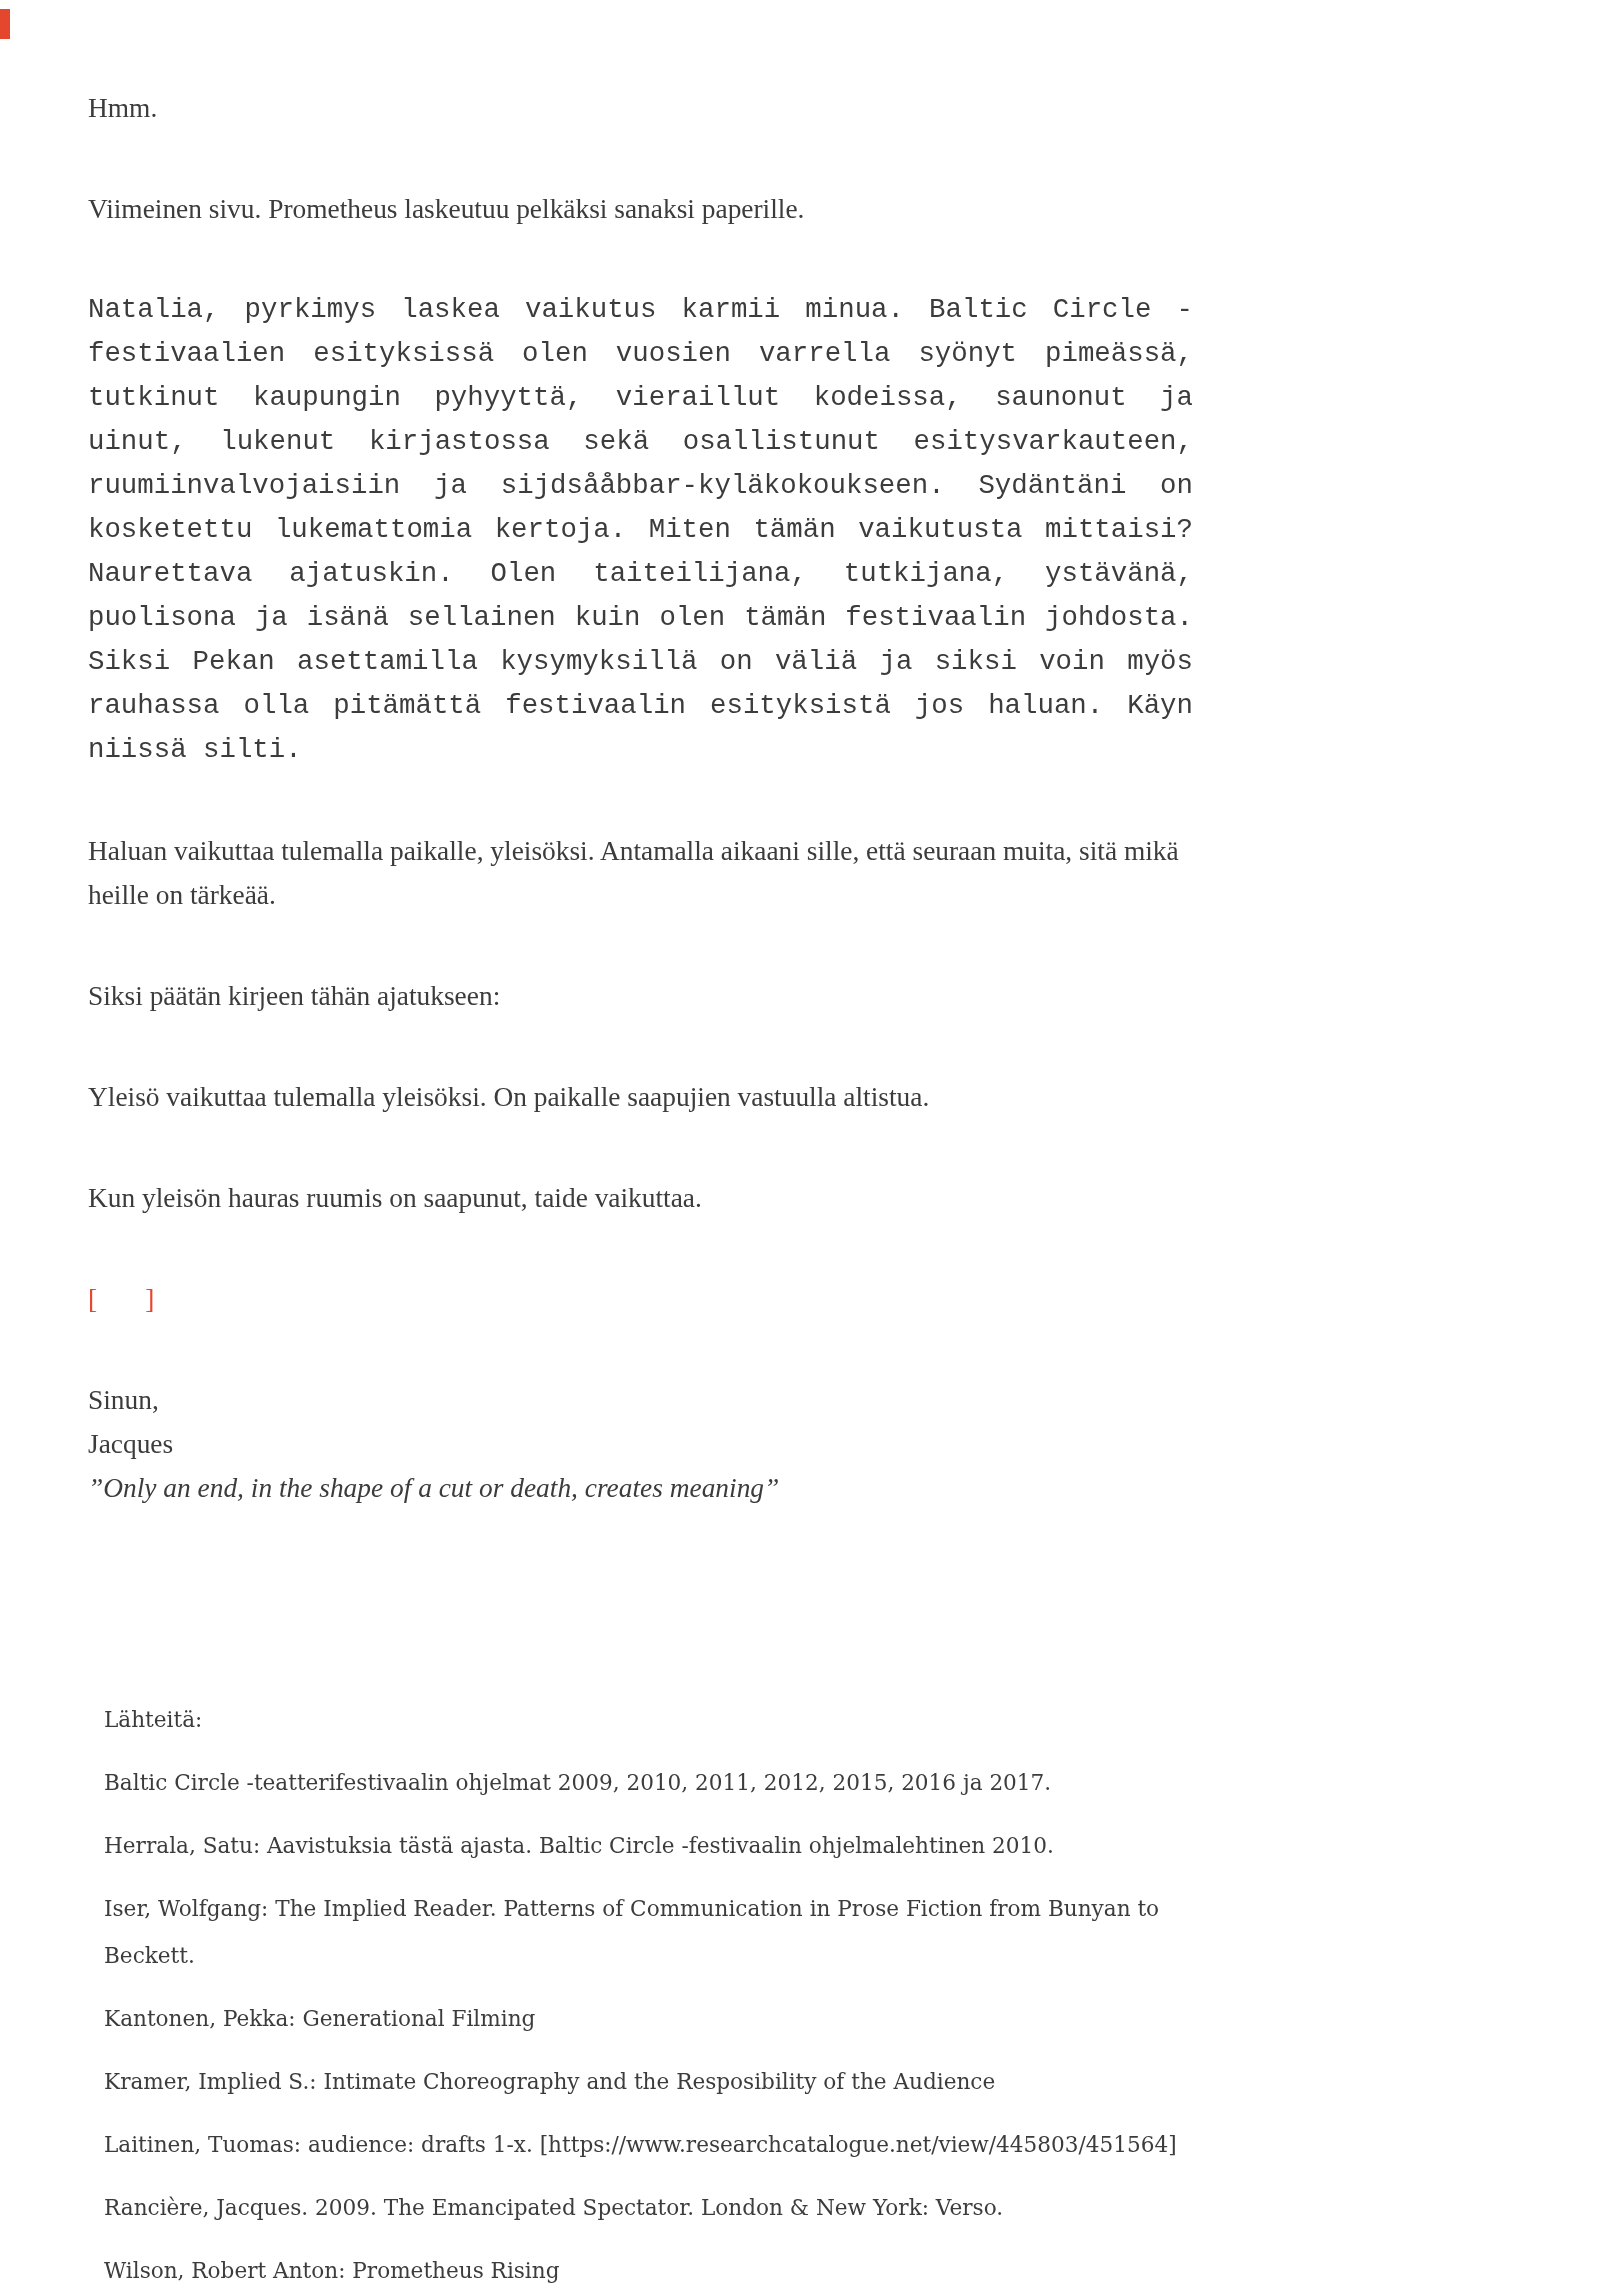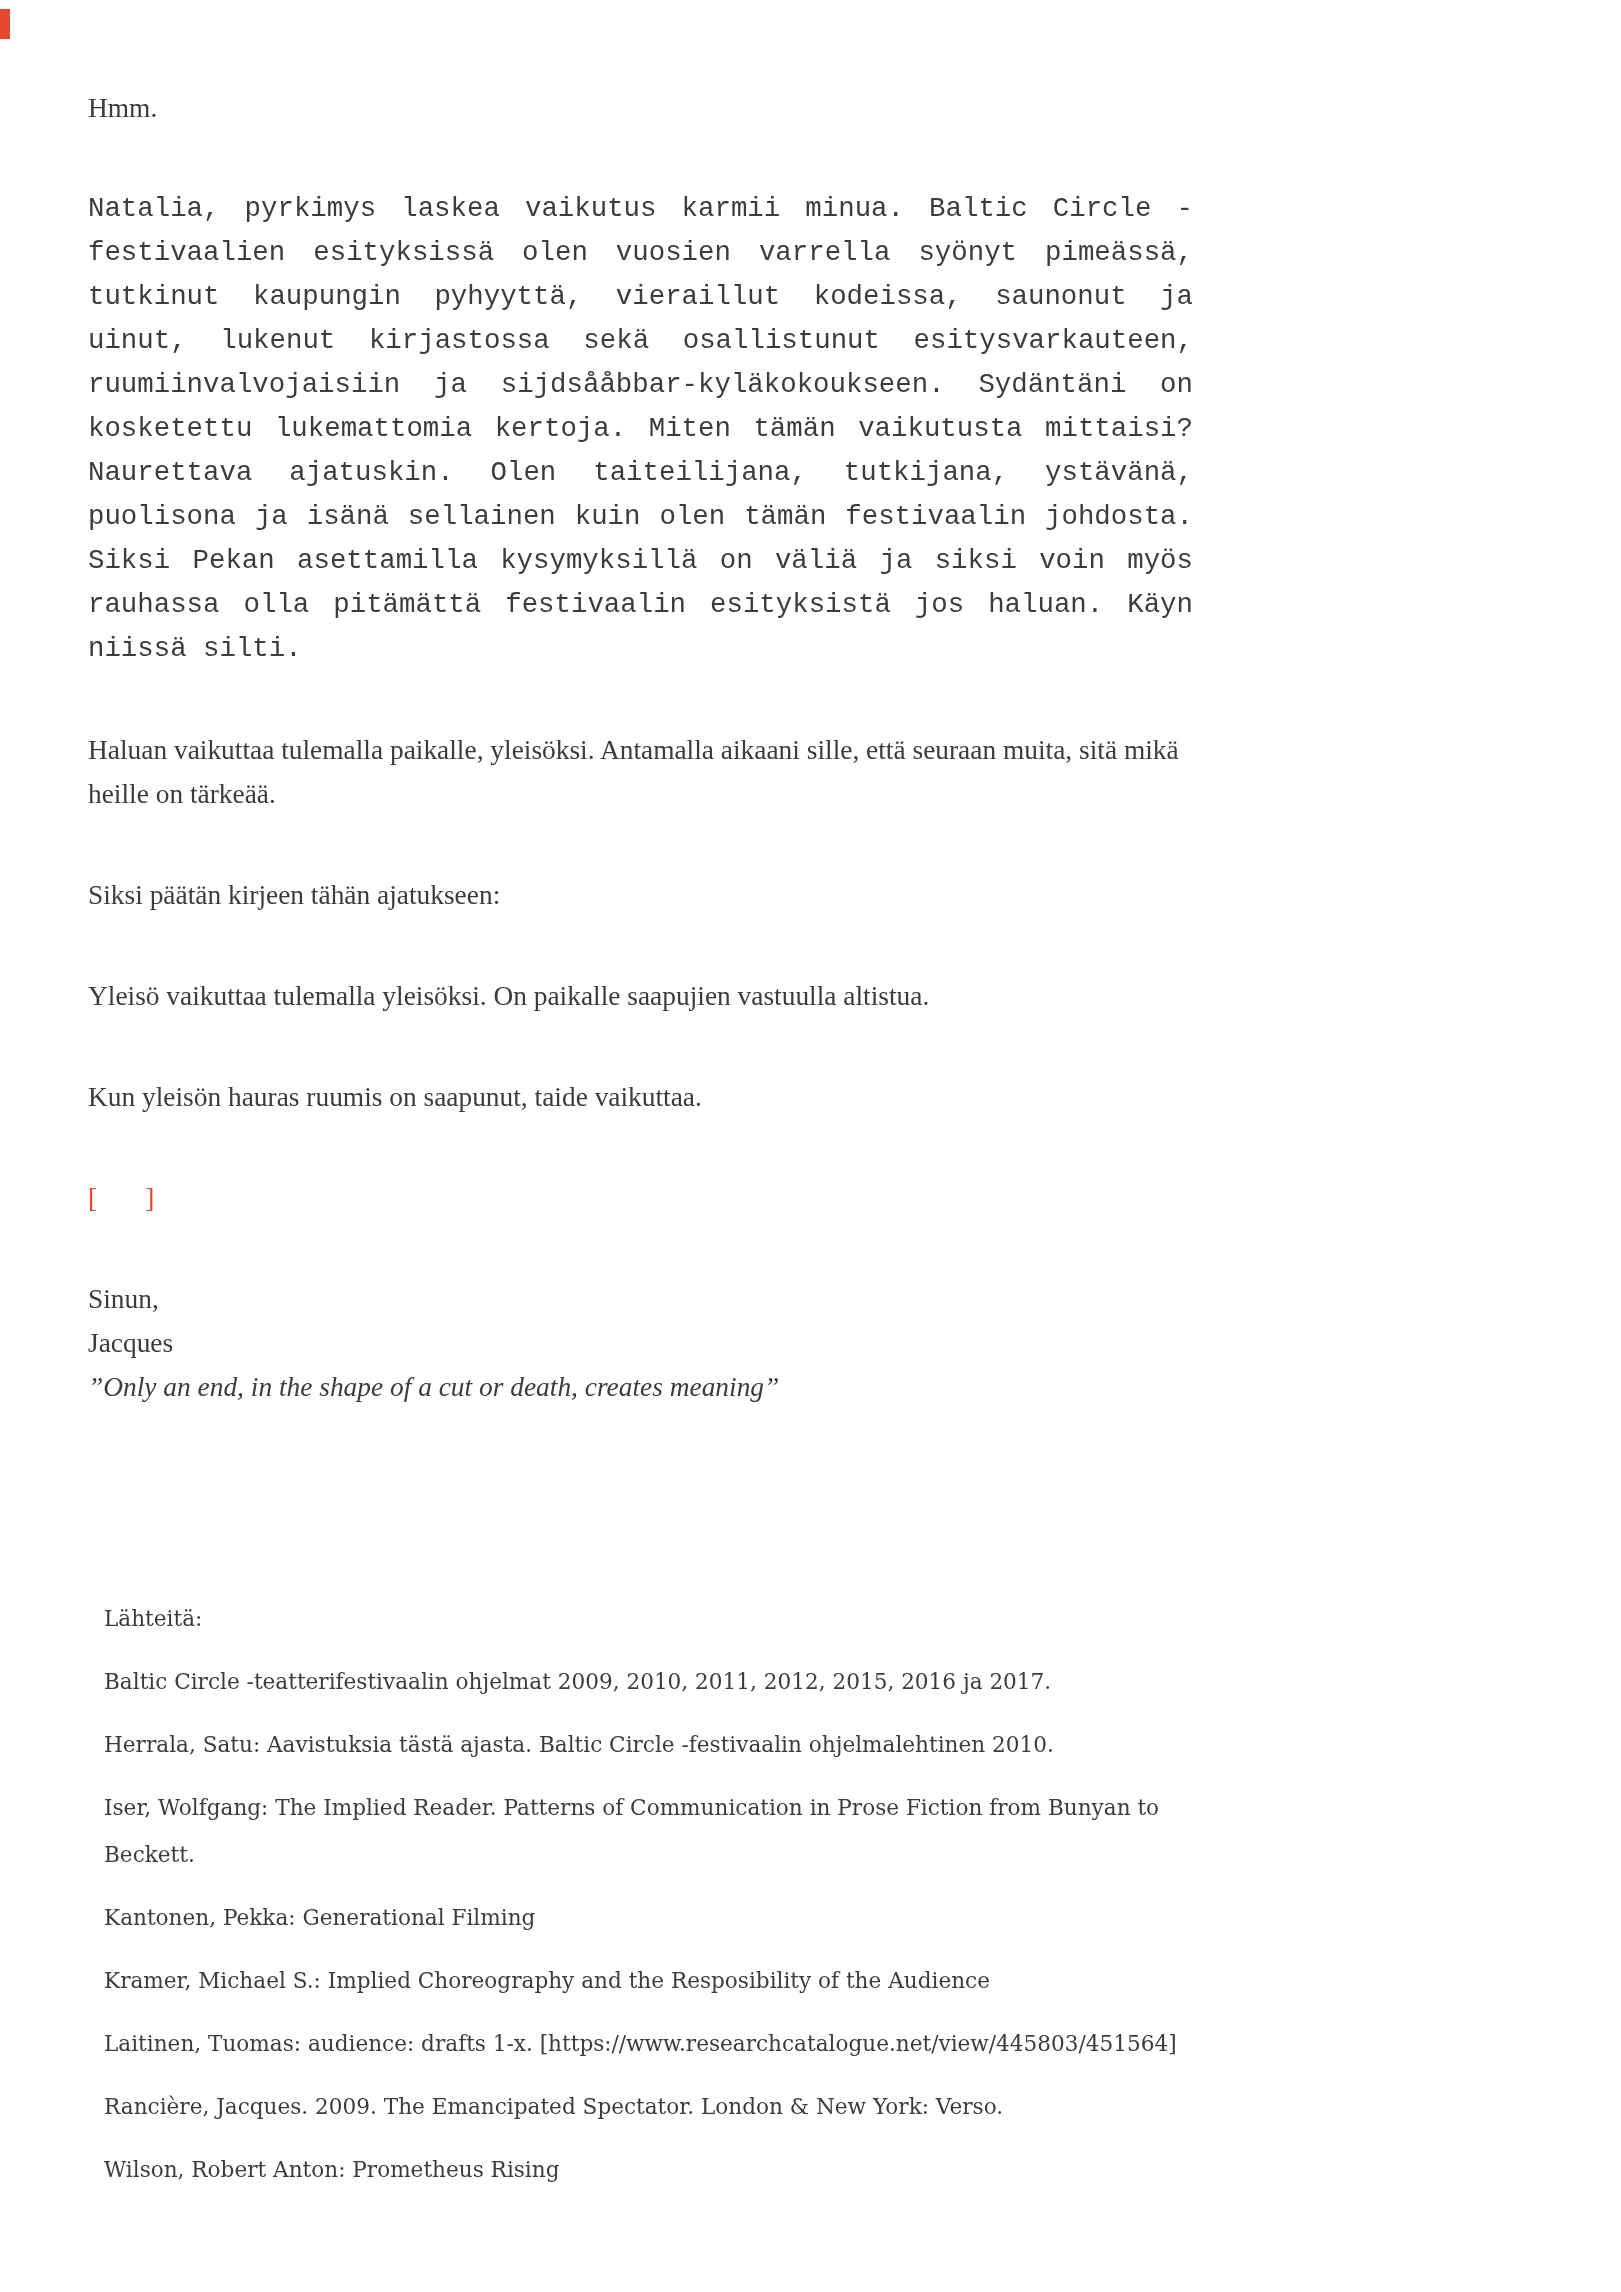"Viimeinen sivu. Prometheus laskeutuu" p { html: none -> <p>Viimeinen sivu. Prometheus laskeutuu pelkäksi sanaksi paperille.</p> }
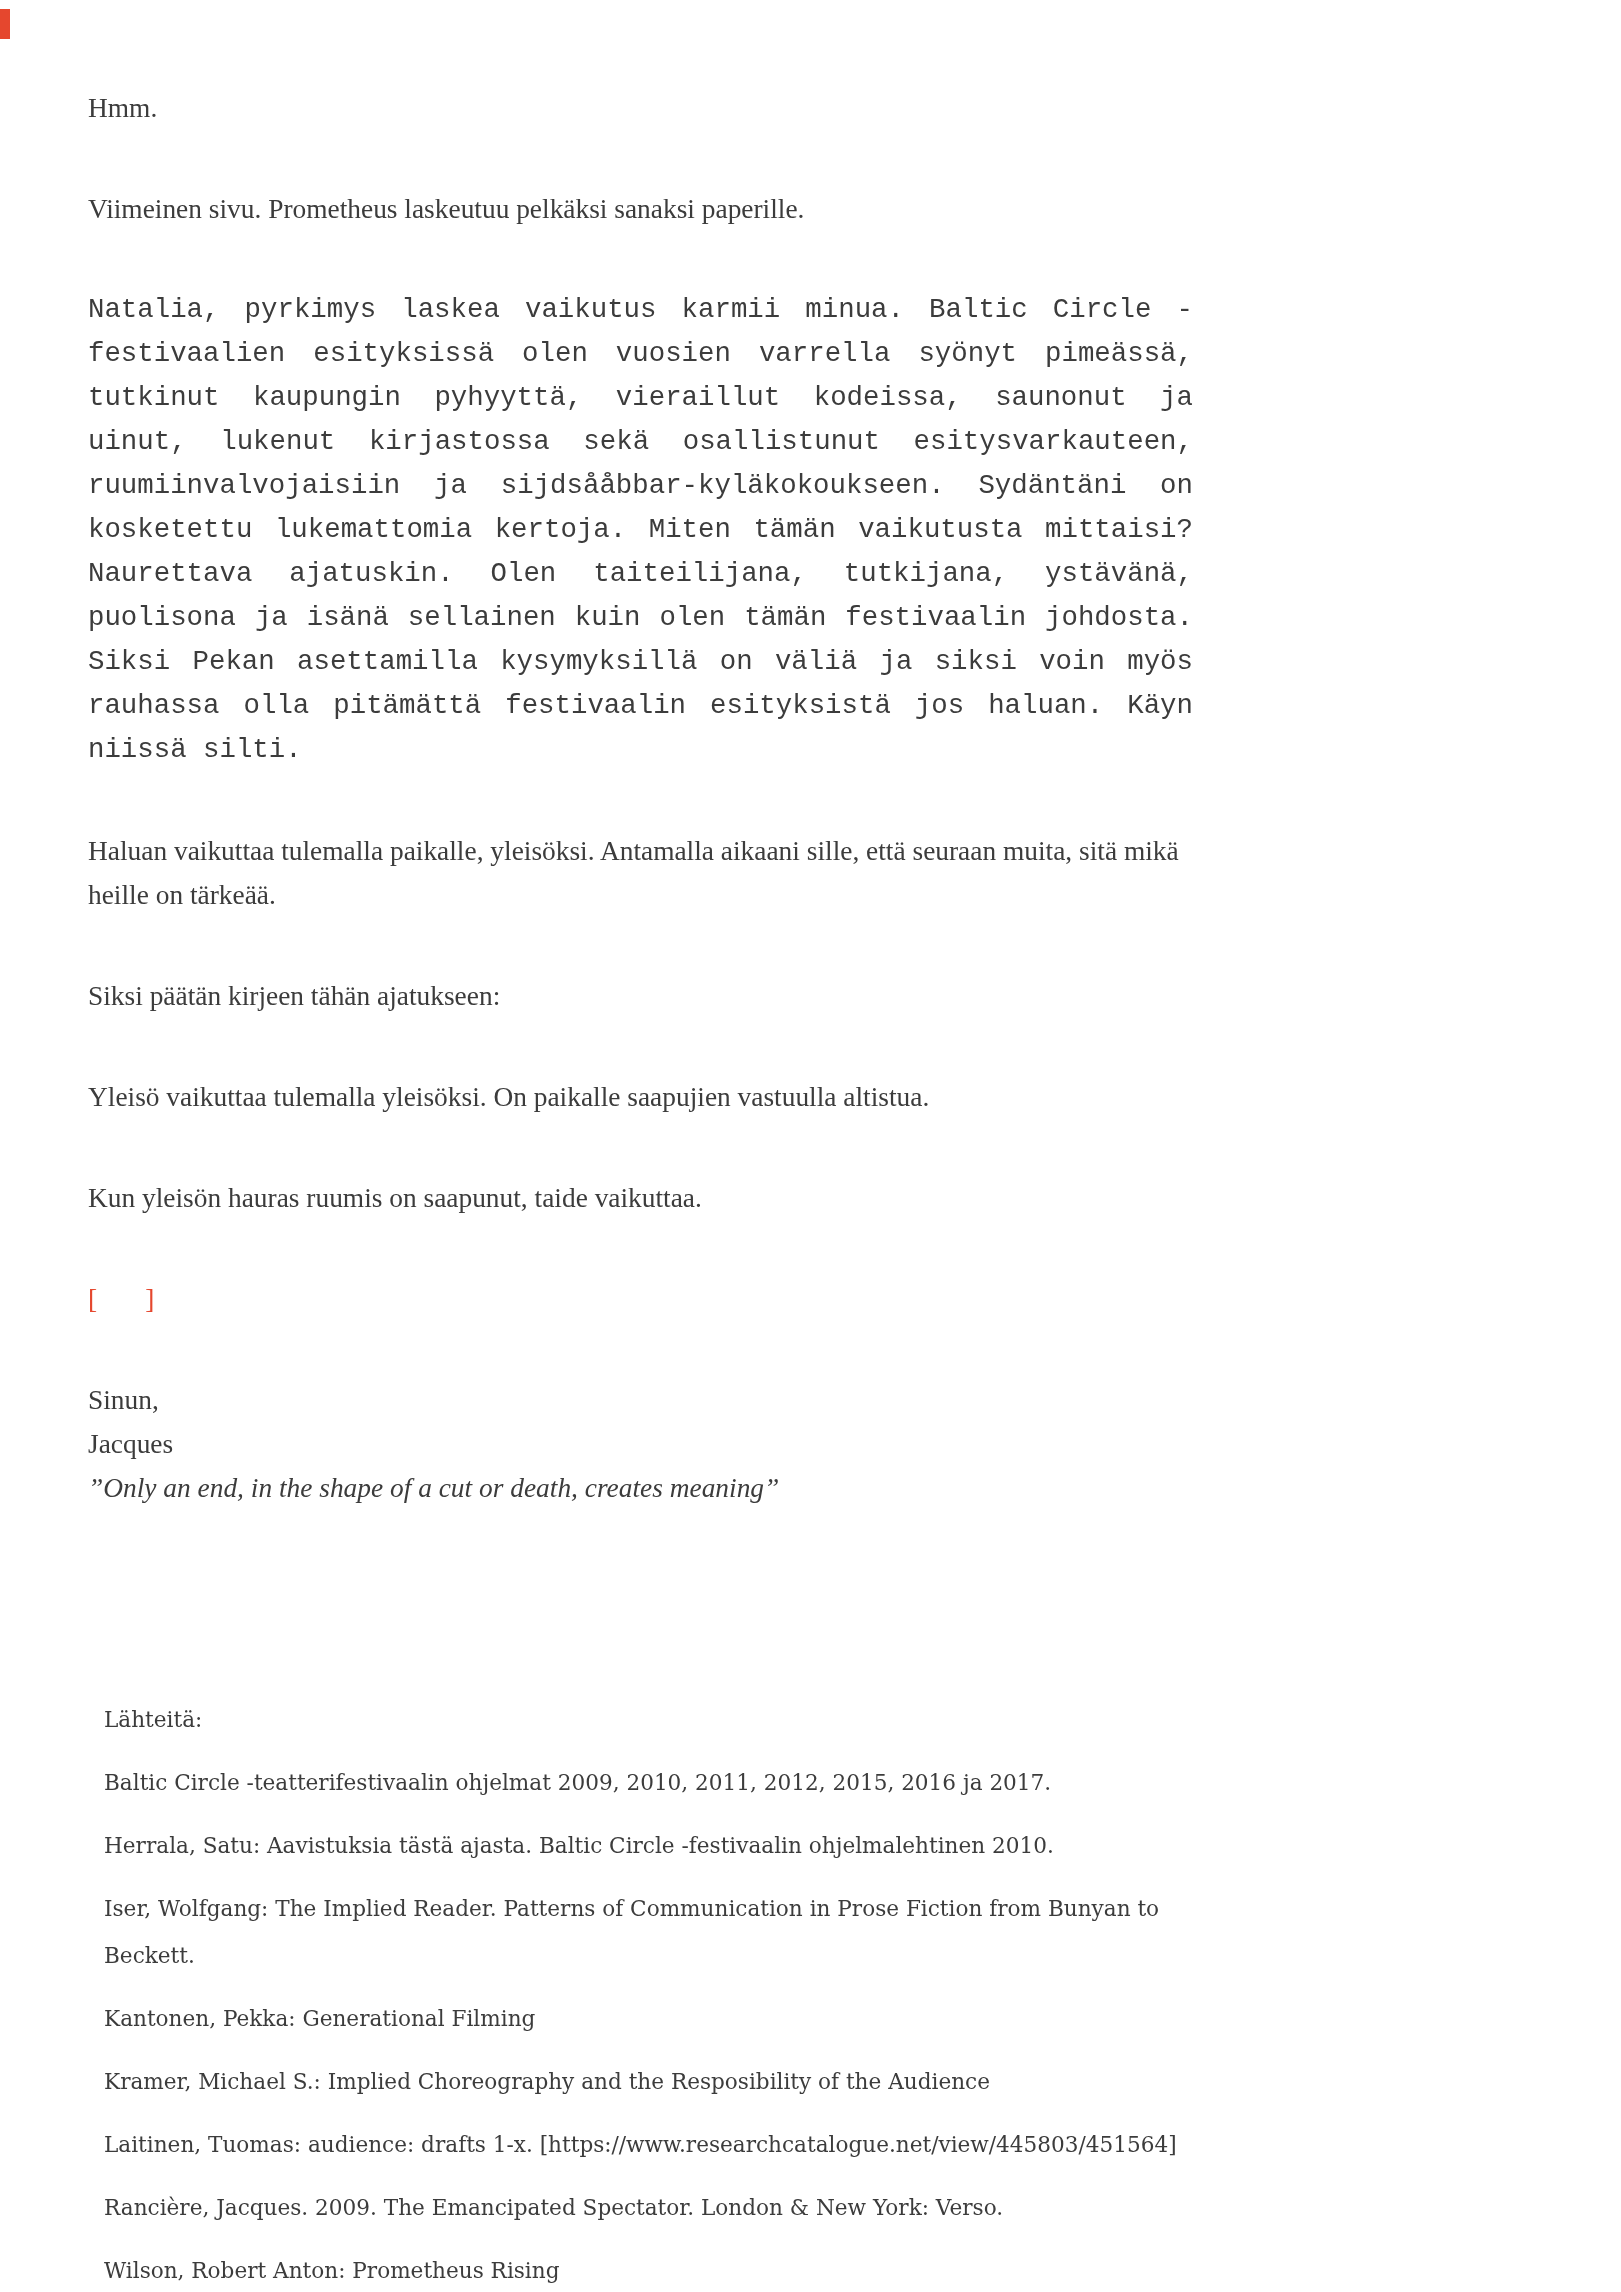"Kramer, Michael S.: Implied Choreography" p { text: Michael S.: Implied -> Implied S.: Intimate }
